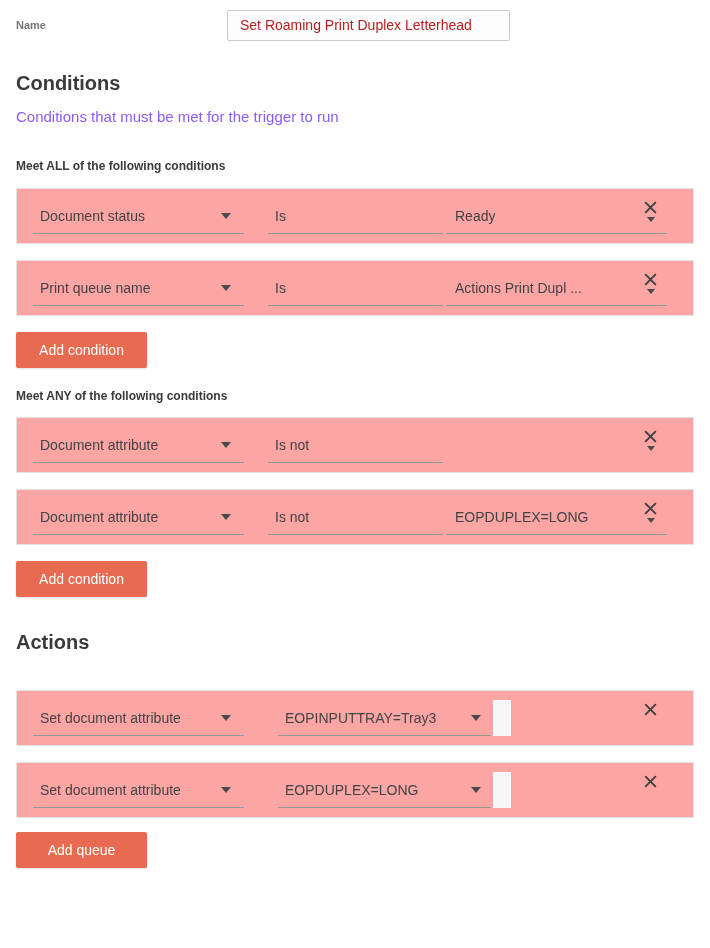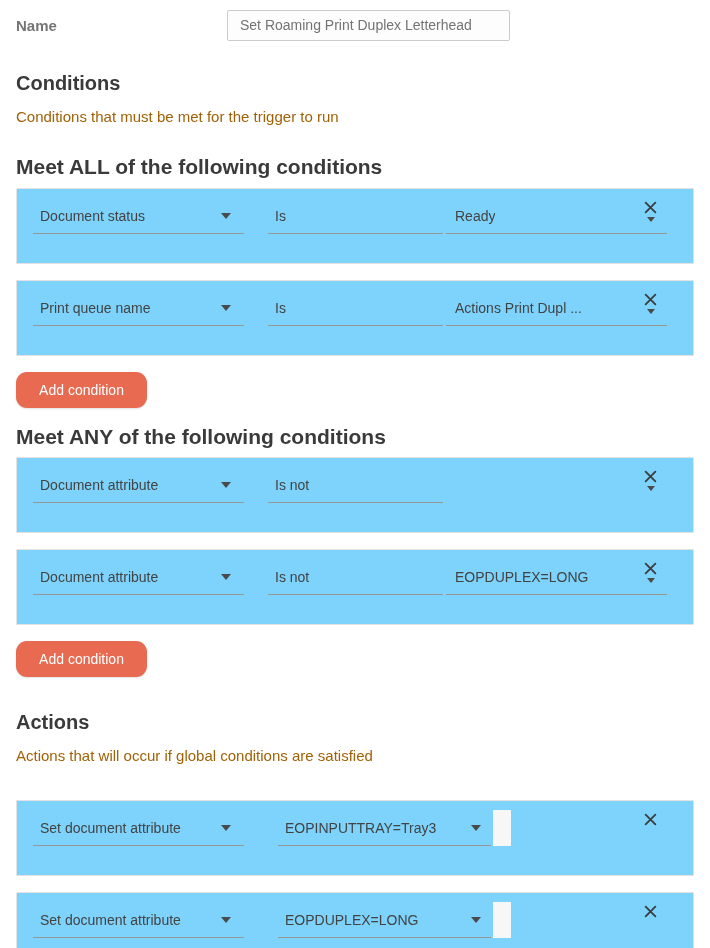"Name" .name-label { font-size: 15px -> 11px }
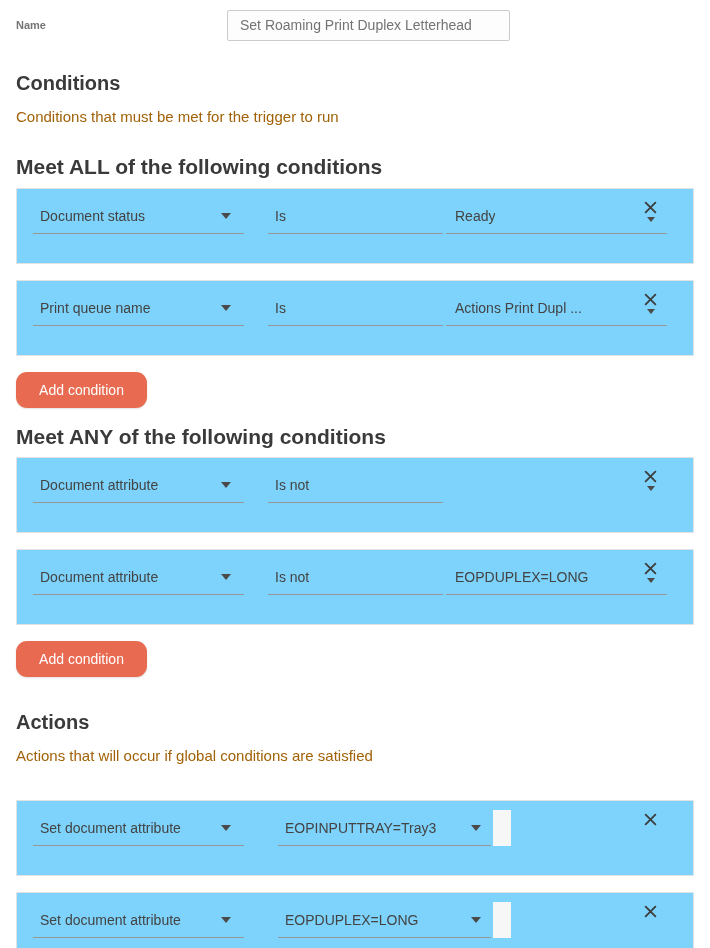"Set Roaming Print Duplex Letterhead" .name-input { color: #737373 -> #b91c1c }
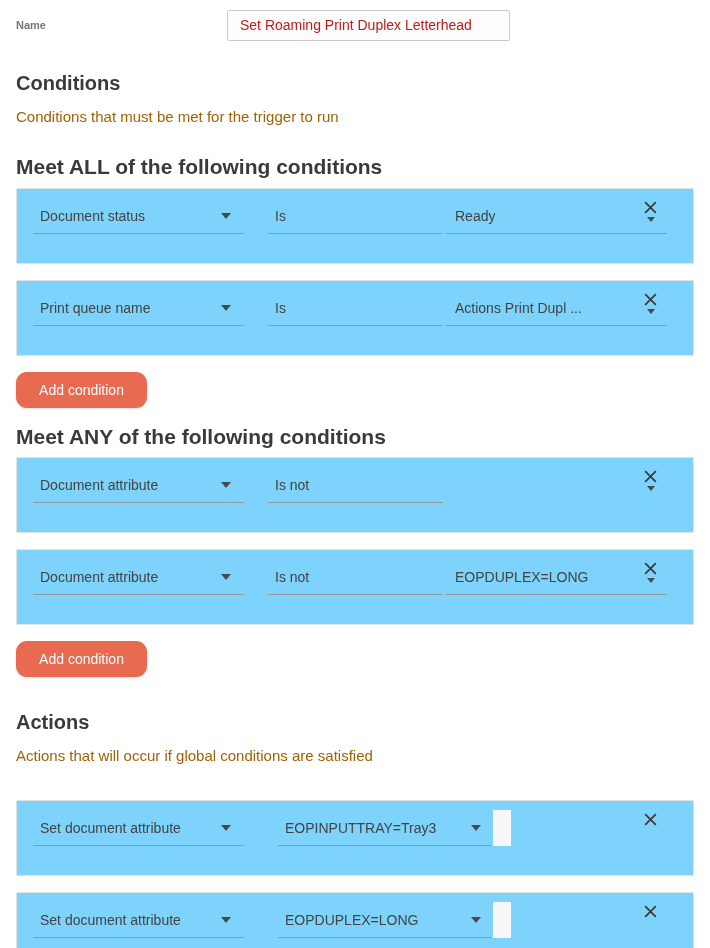"Conditions that must be met" .section-sub { color: #a16207 -> #8b5cf6 }
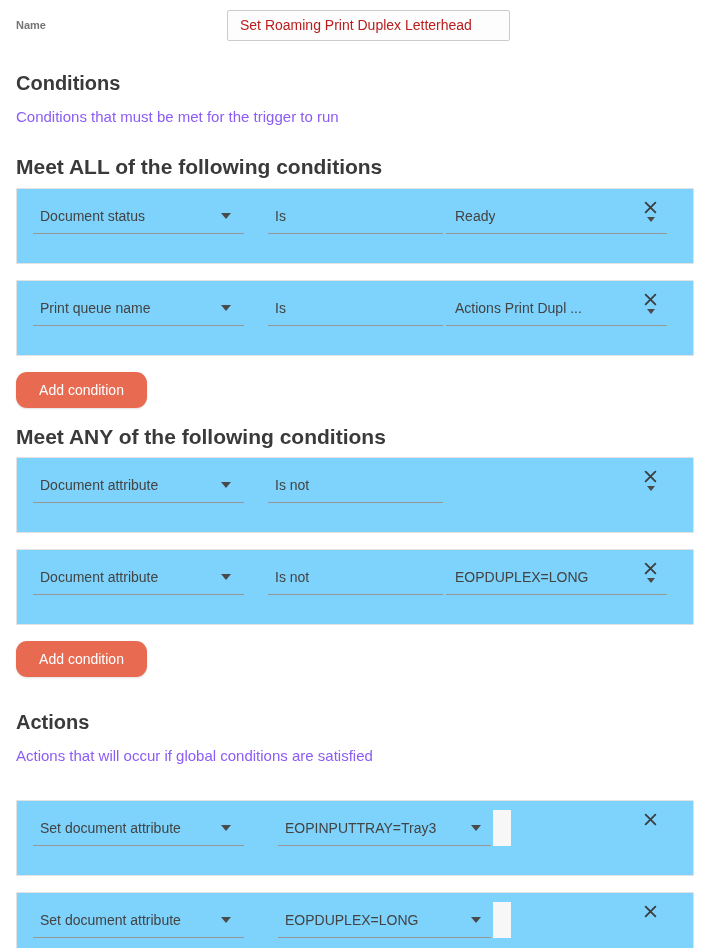"Meet ALL of the following" .group-label { font-size: 21px -> 12px }
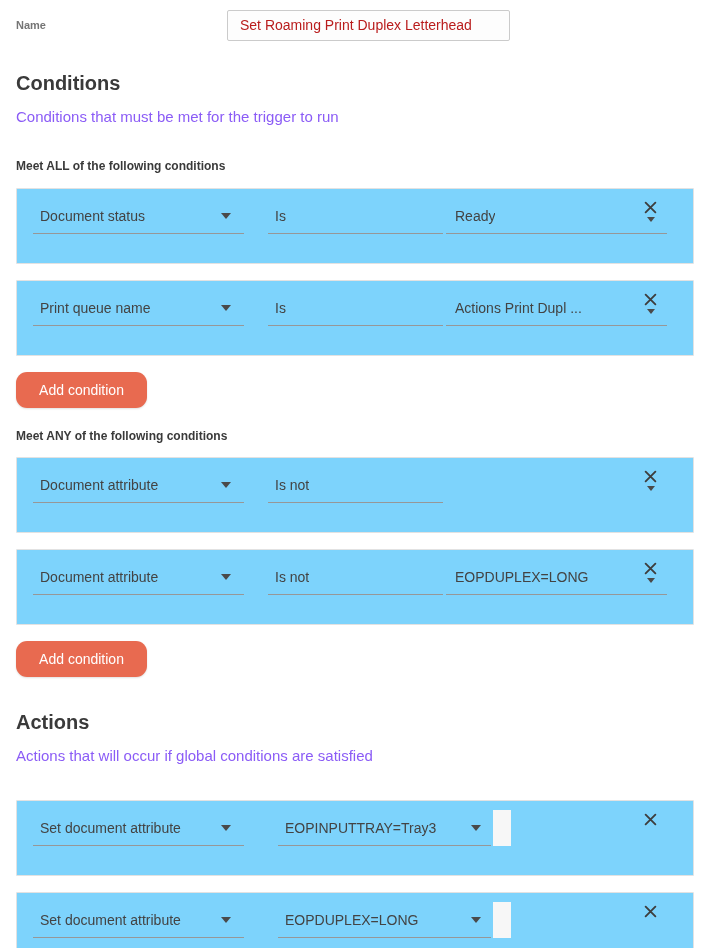"Document status" .card { background: #7dd3fc -> #fca5a5; height: 76px -> 56px }
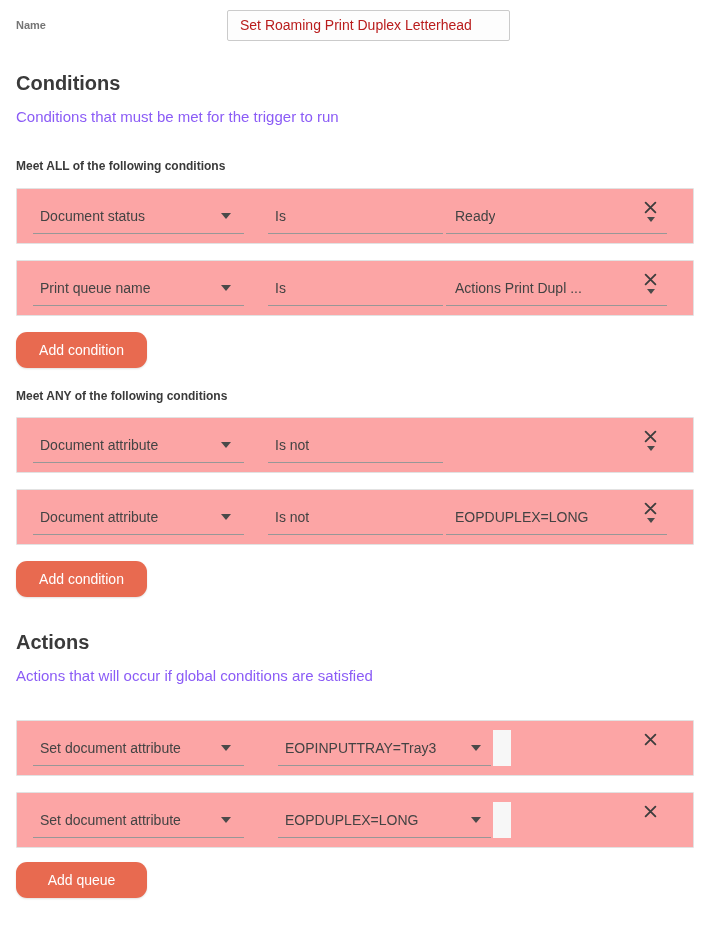"Add condition" .add-btn { border-radius: 11px -> 2px }
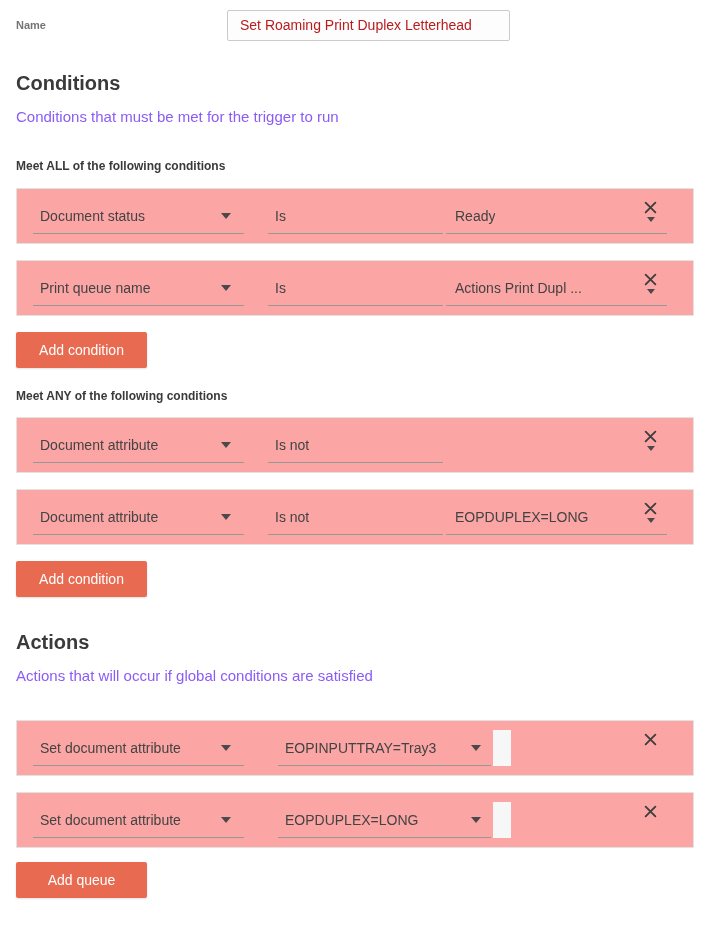"Actions that will occur if" div.section-sub { html: <div>Actions that will occur if global conditions are satisfied</div> -> none }
